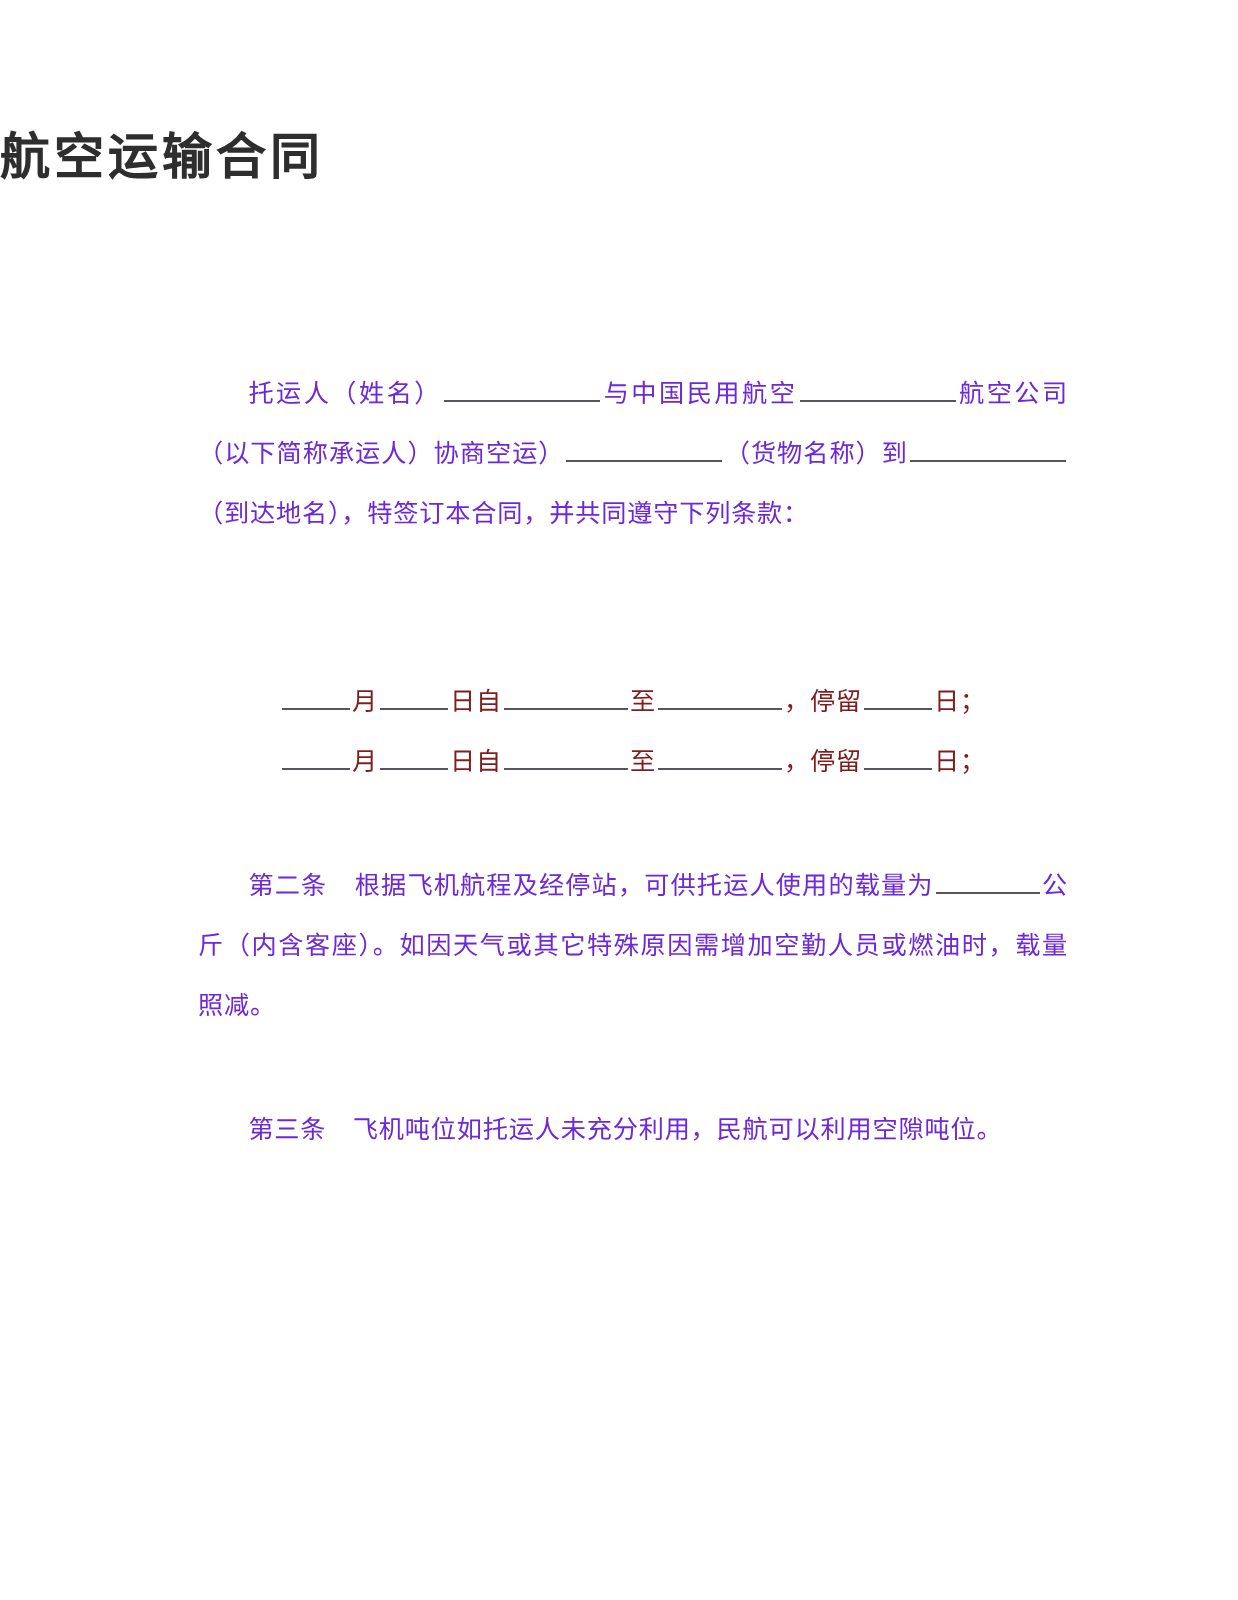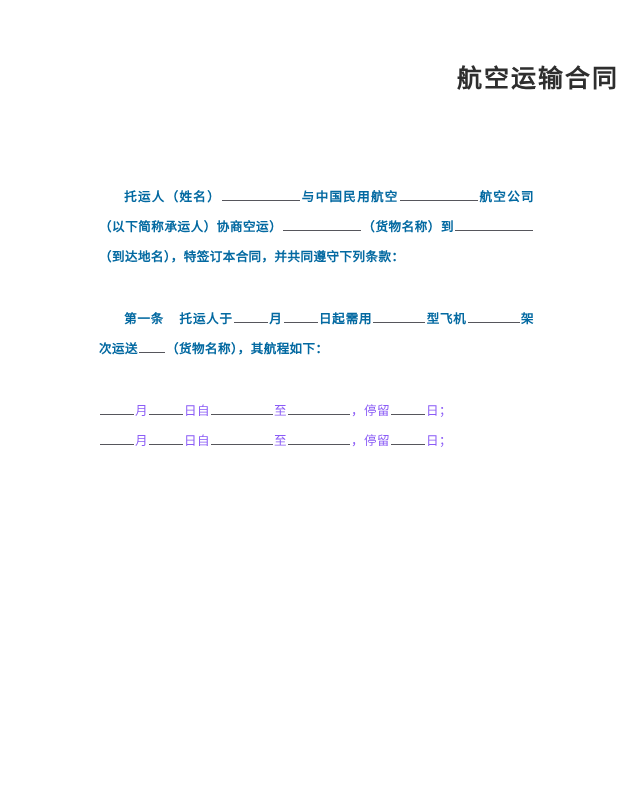"航空运输合同" .doc-title { text-align: right -> left }
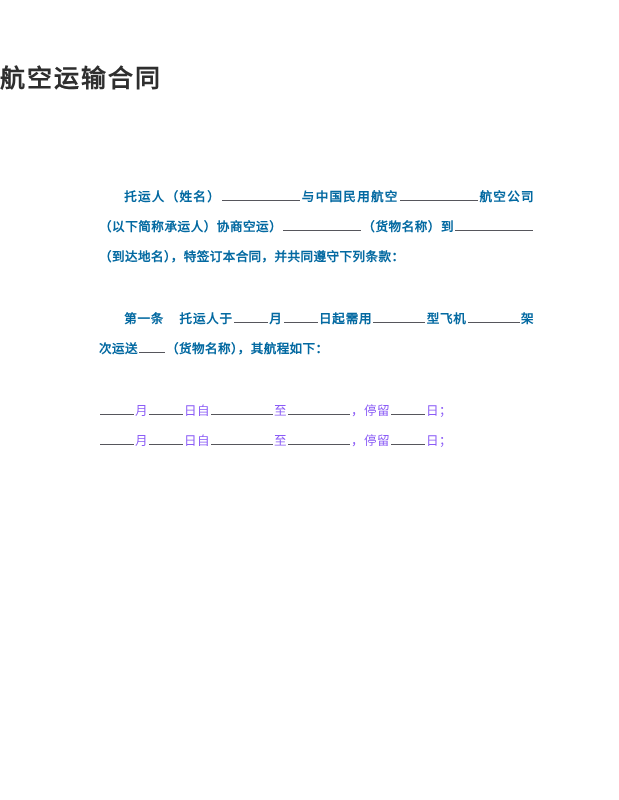"托运人（姓名） 与中国民用航空 航空公司（以下简称承运人）协商空运）" .para { color: #0369a1 -> #6d28d9; font-weight: bold -> none }
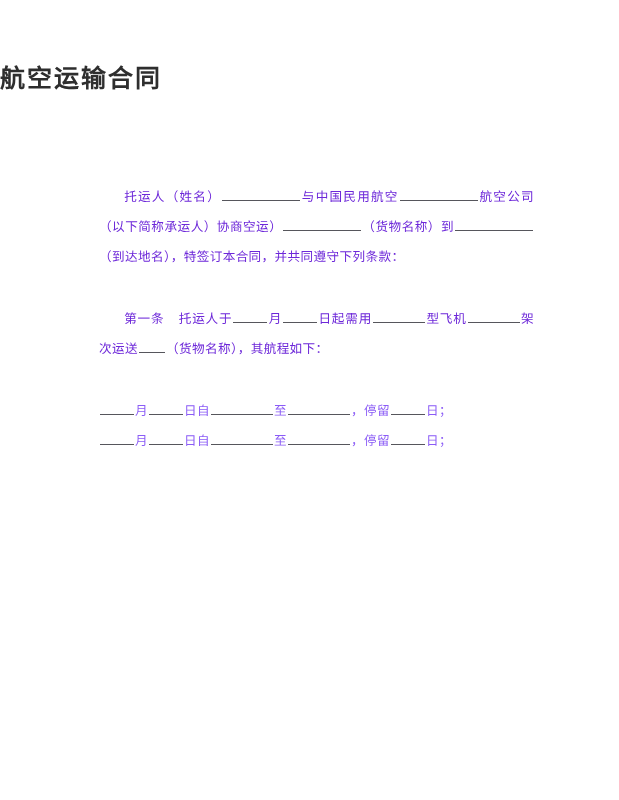"第一条 托运人于 月 日起需用 型飞机" p.para { html: <p> <span>第一条</span>&nbsp;&nbsp;&nbsp;<span>托运人于</span><span></span><span>月</span><span></span><span>日起需用</span><span></span><span>型飞机</span><span></span><span>架次运送</span><span></span><span>（货物名称），其航程如下：</span> </p> -> none }
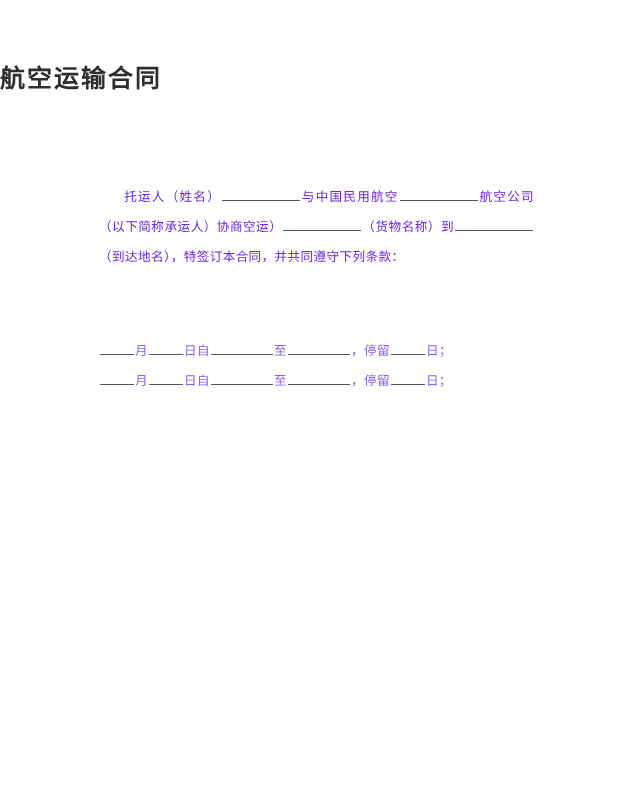"月 日自 至 ，停留 日；" .route-line { color: #8b5cf6 -> #7f1d1d; text-align: none -> center }
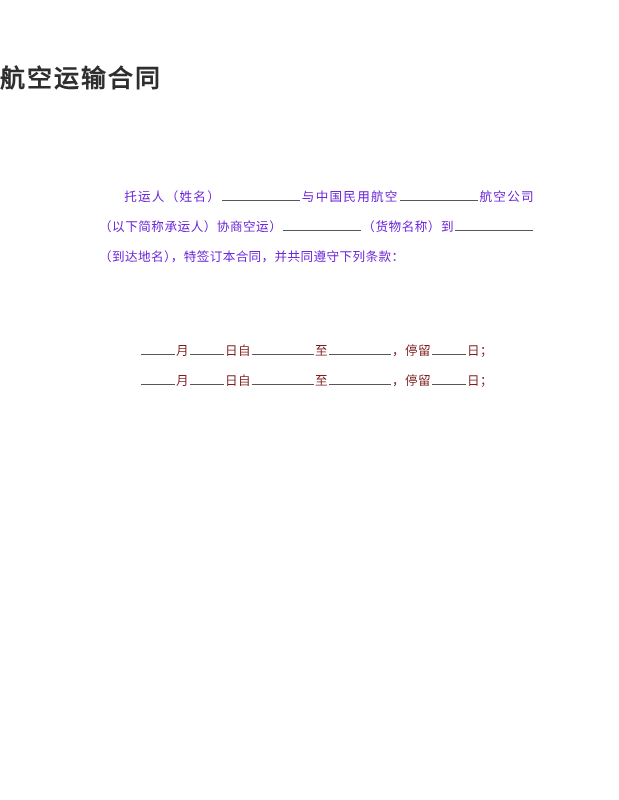"第二条 根据飞机航程及经停站，可供托运人使用的载量为" p.para { html: none -> <p> <span>第二条</span>&nbsp;&nbsp;&nbsp;<span>根据飞机航程及经停站，可供托运人使用的载量为</span><span></span><span>公斤（内含客座）。如因天气或其它特殊原因需增加空勤人员或燃油时，载量照减。</span> </p> }
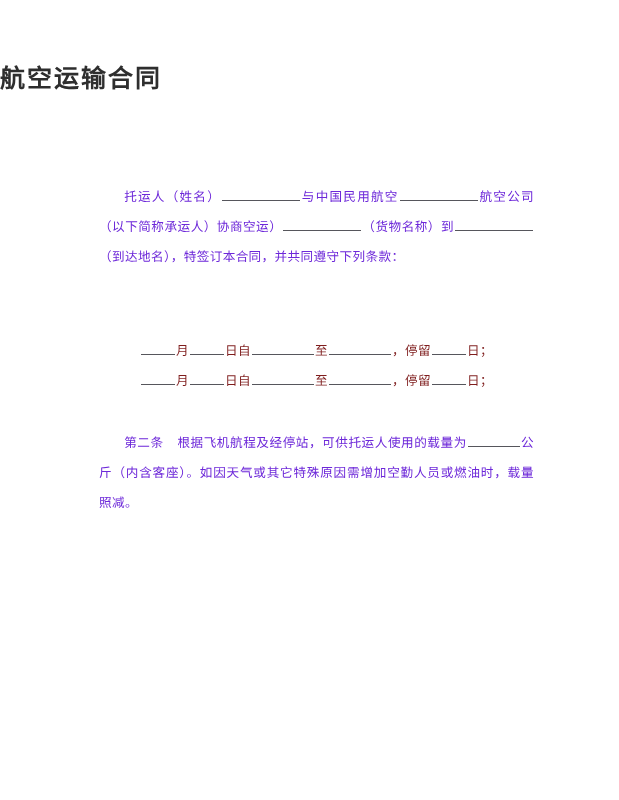"第三条 飞机吨位如托运人未充分利用，民航可以利用空隙吨位。" p.para { html: none -> <p> <span>第三条</span>&nbsp;&nbsp;&nbsp;<span>飞机吨位如托运人未充分利用，民航可以利用空隙吨位。</span> </p> }
